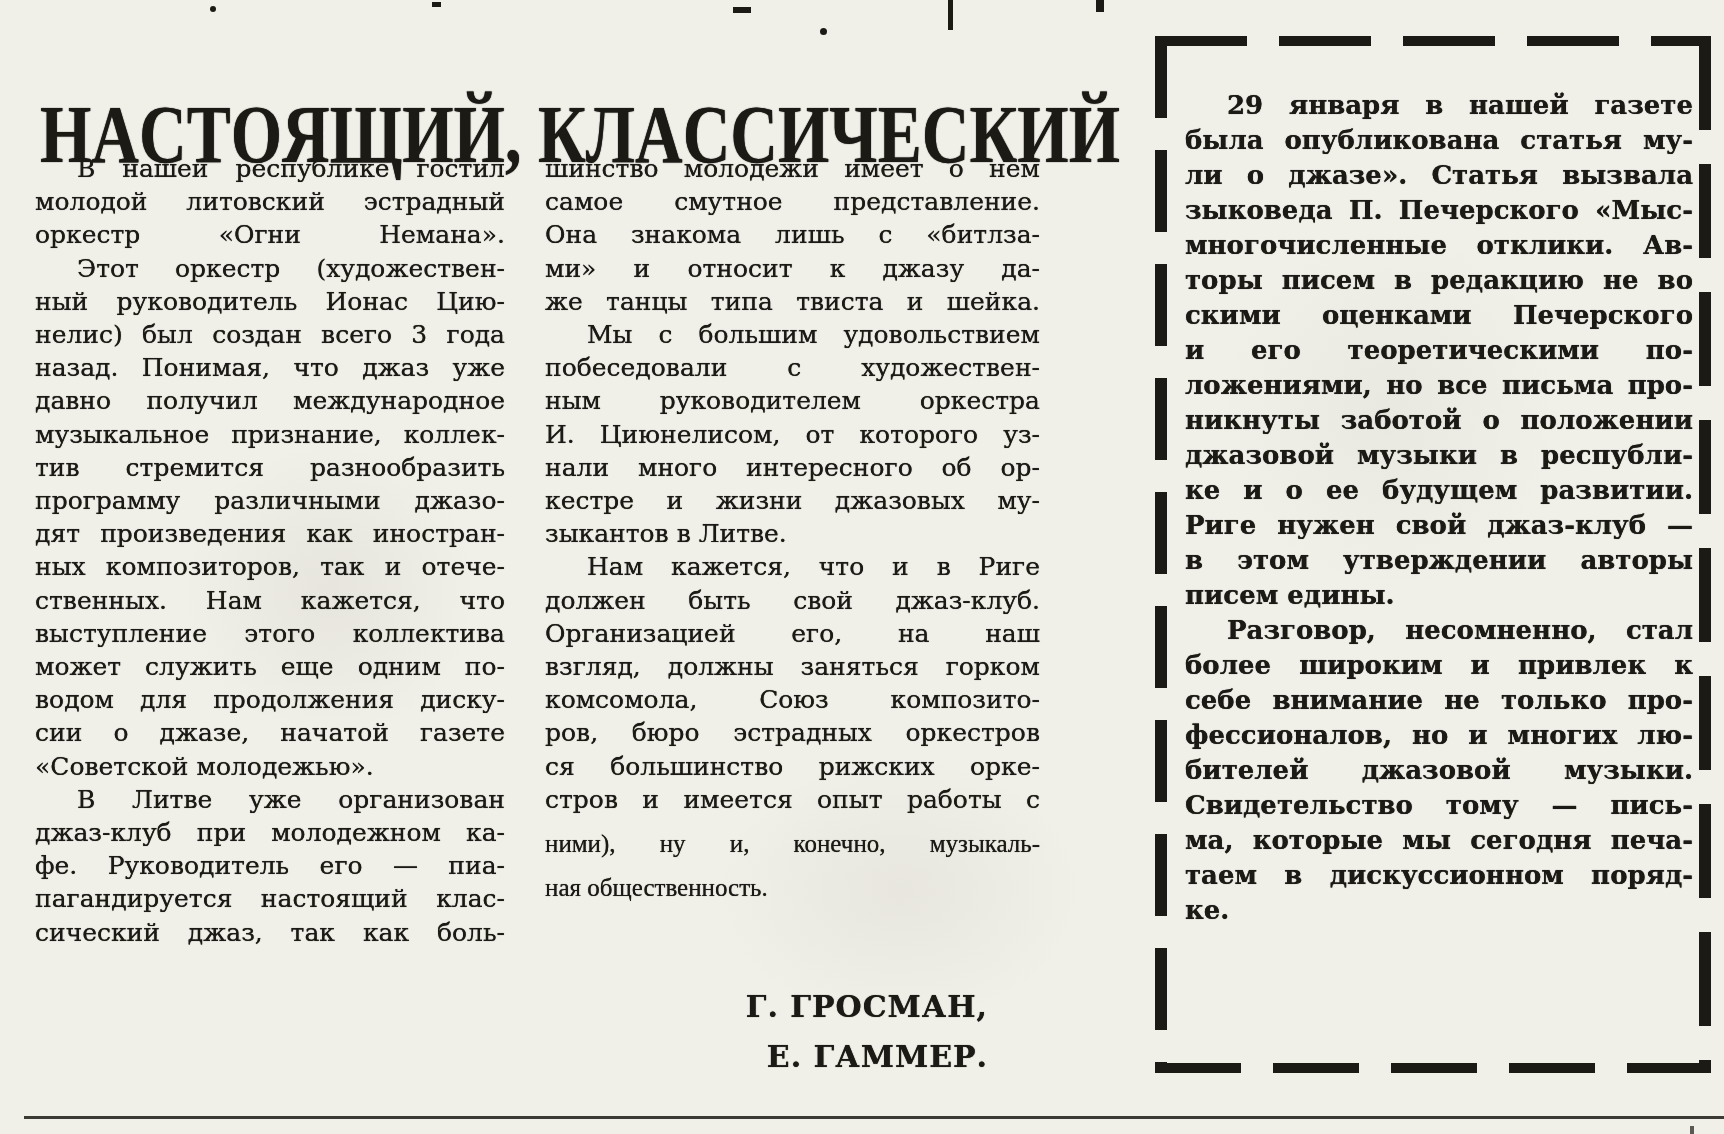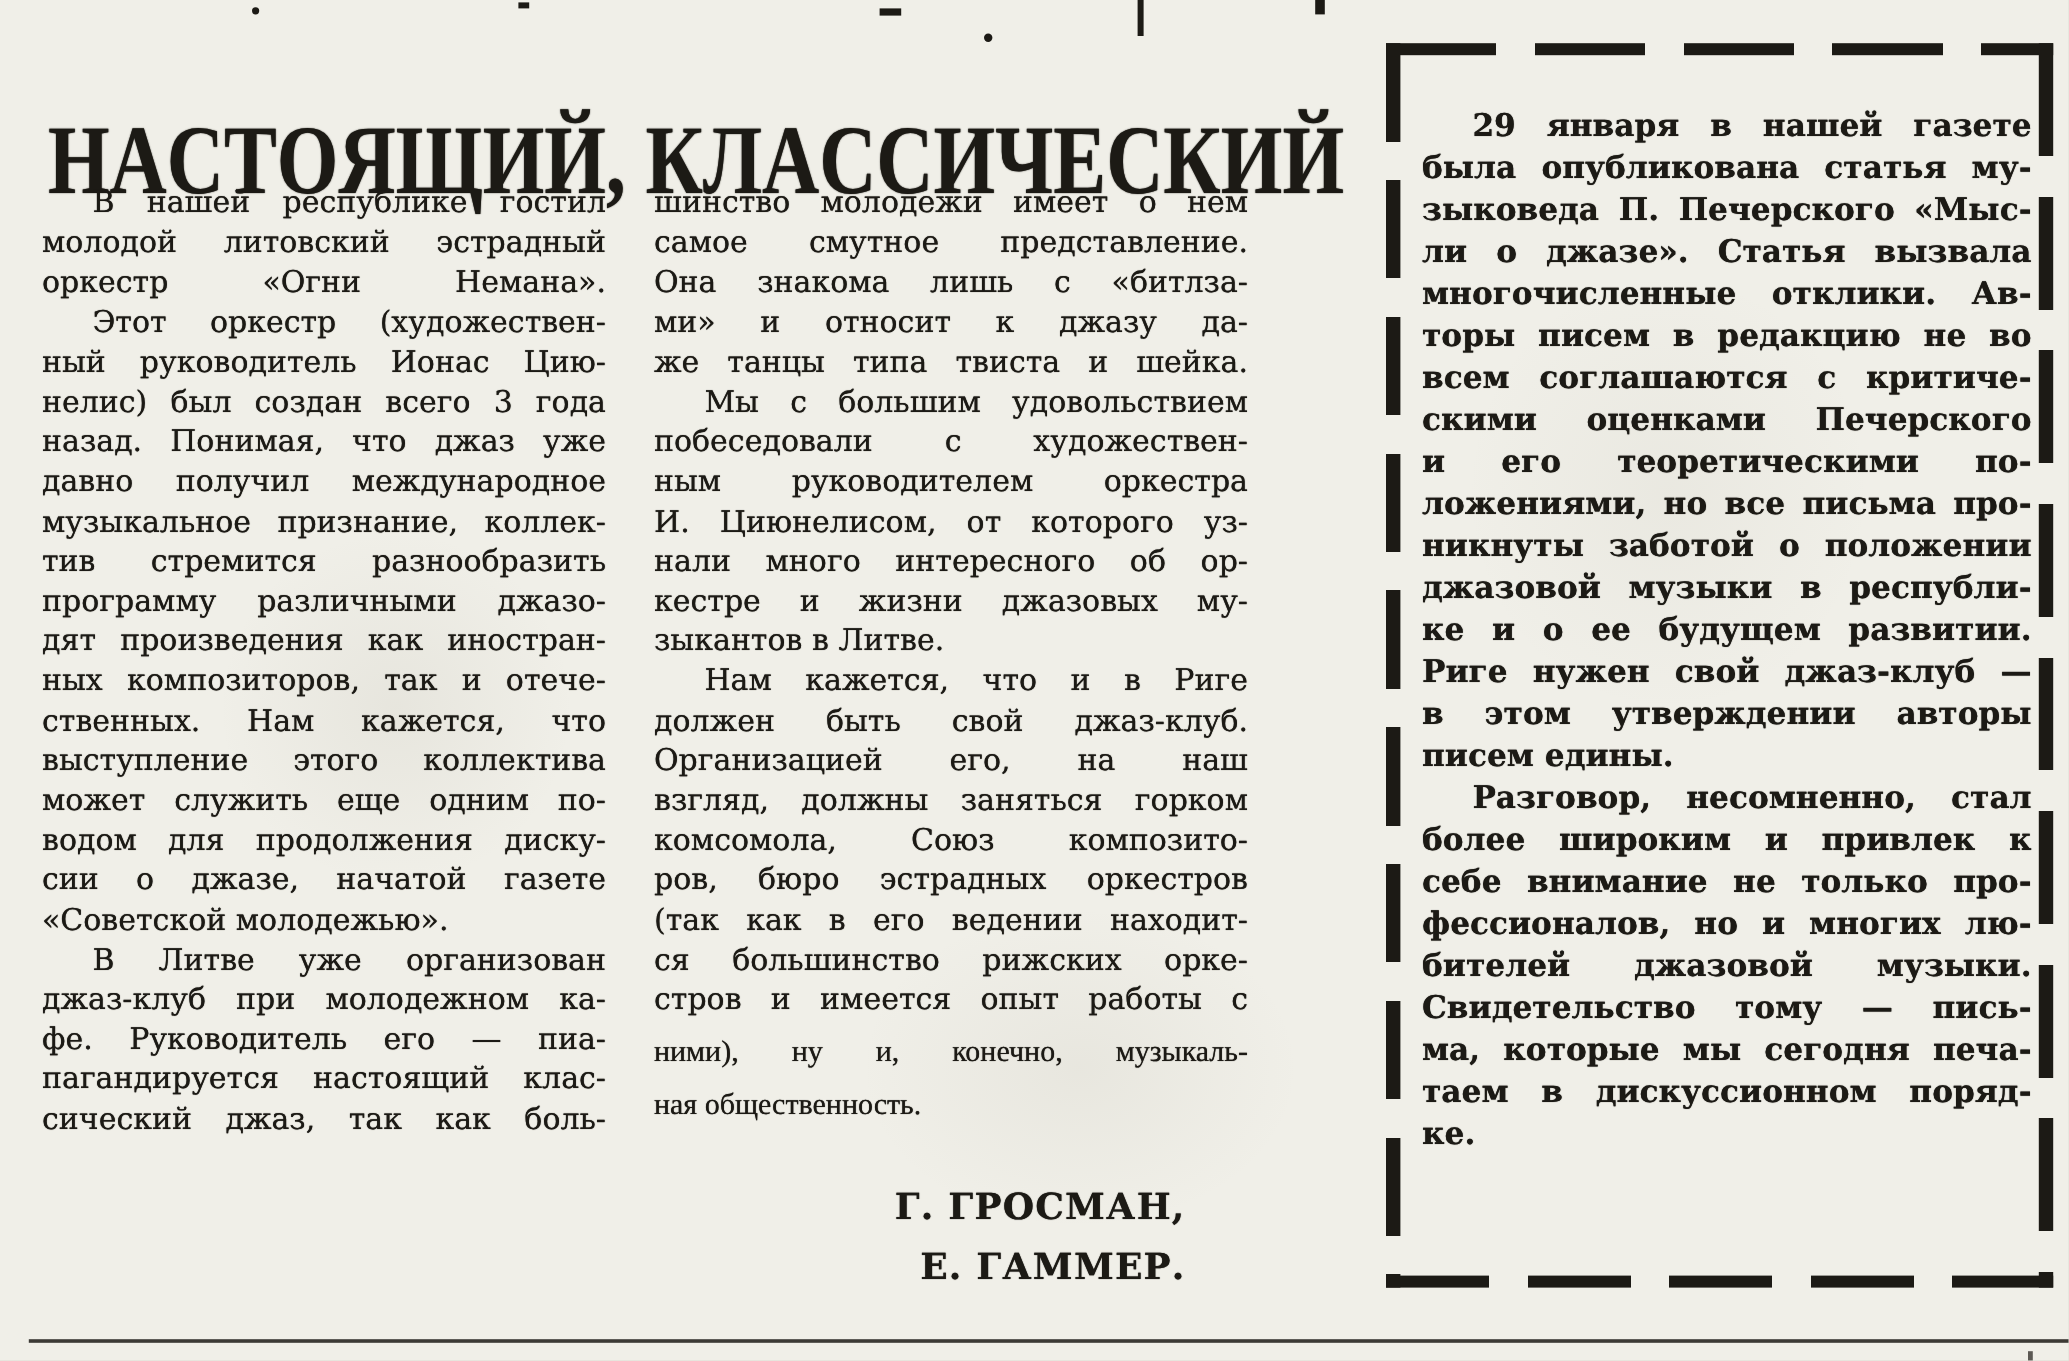"зыковеда П. Печерского «Мыс-" div.tline { order: before "ли о джазе». Статья вызвала" -> after "ли о джазе». Статья вызвала" }
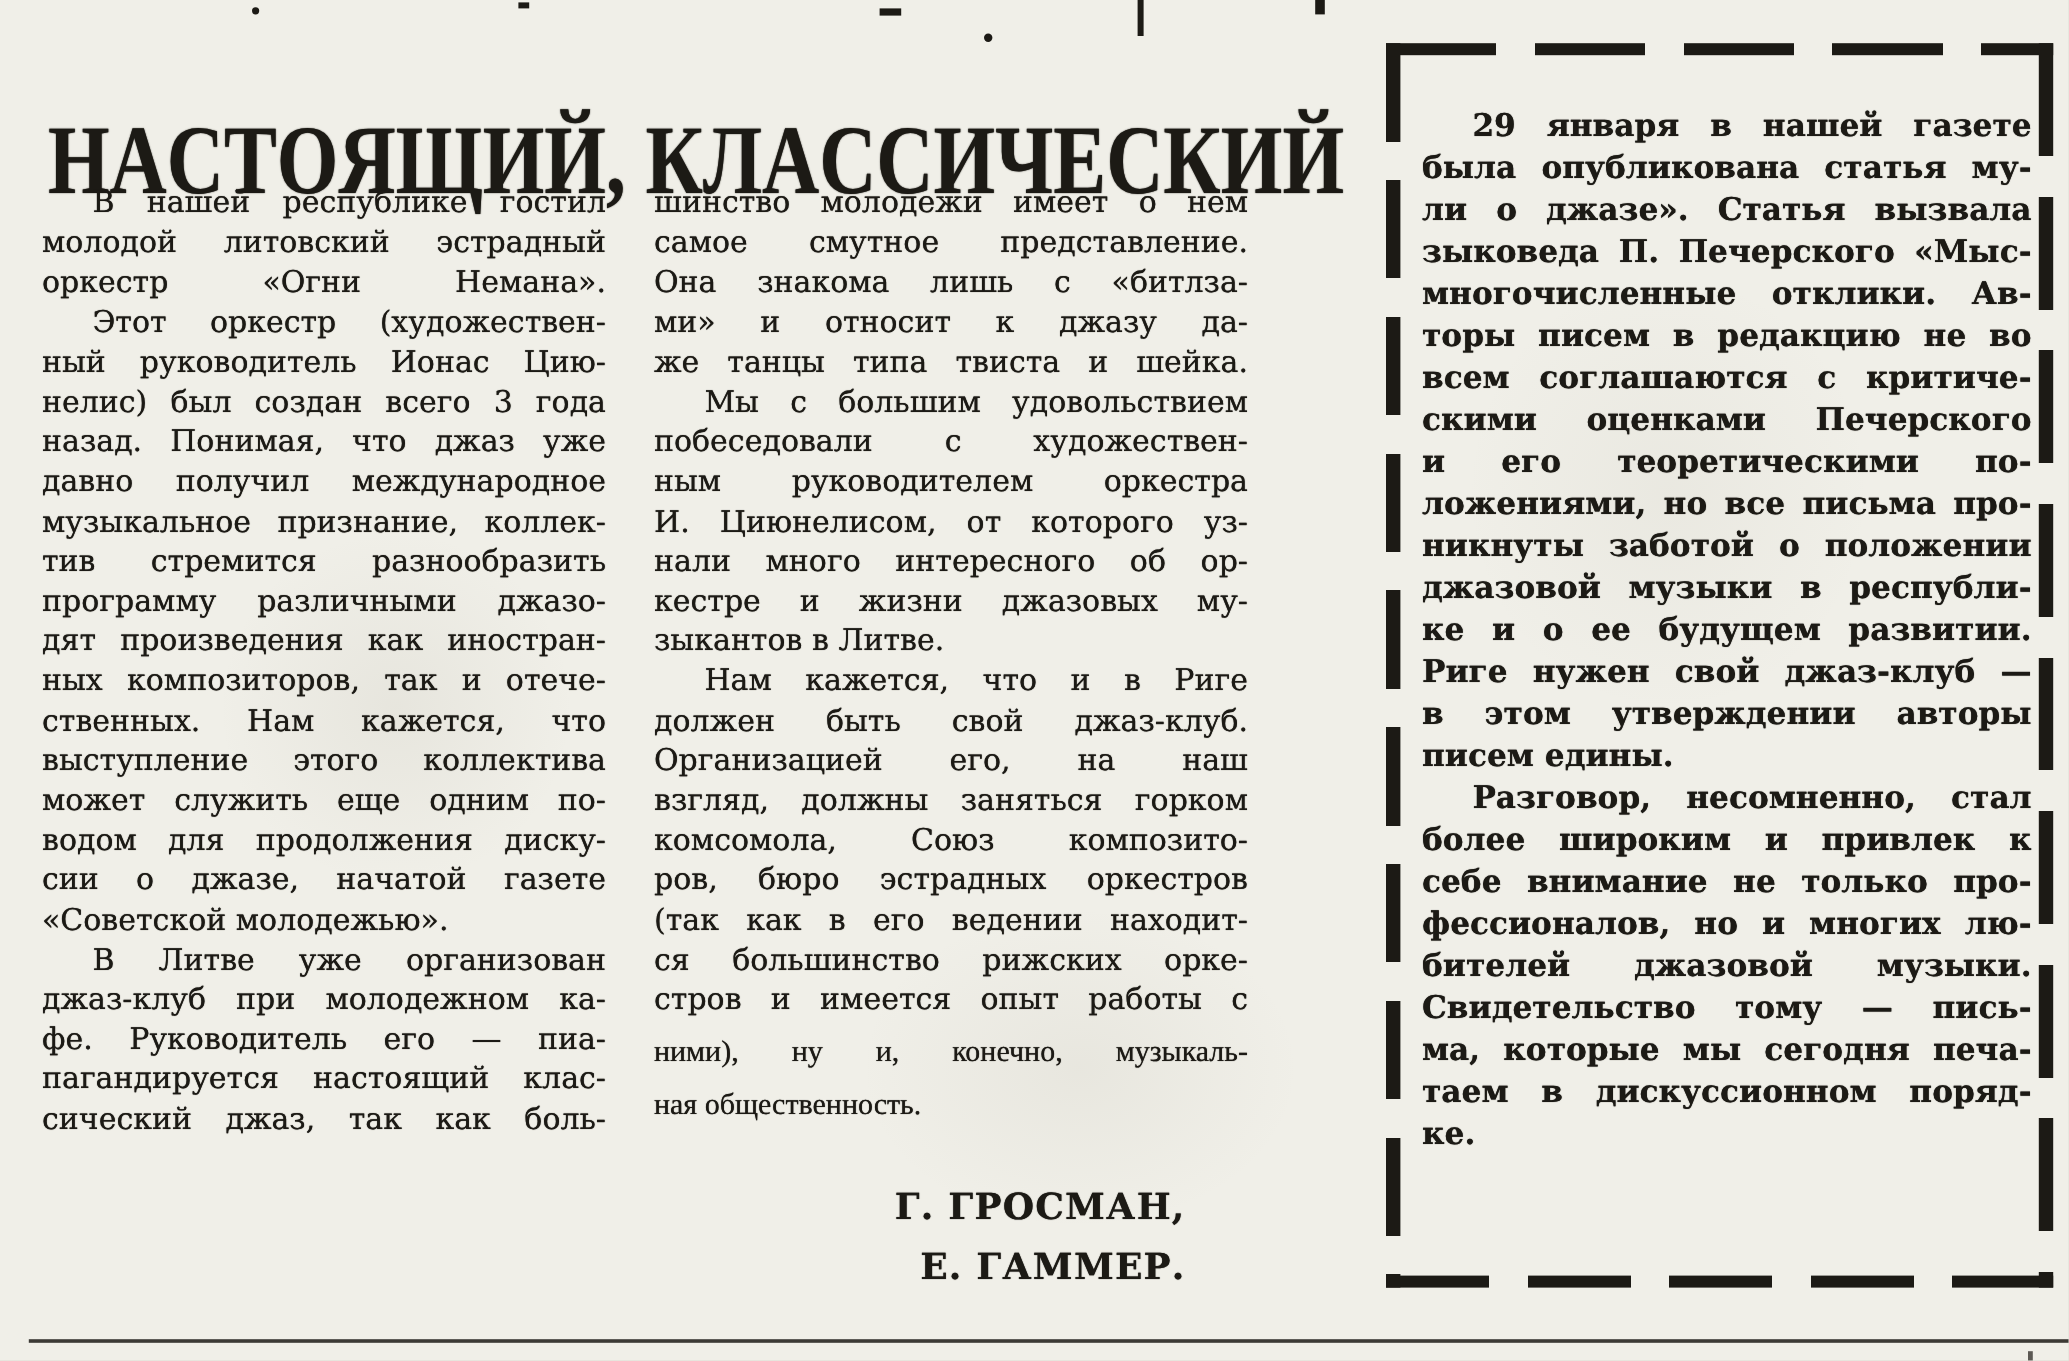"всем соглашаются с критиче-" div.tline { html: <div>всем соглашаются с критиче-</div> -> none }
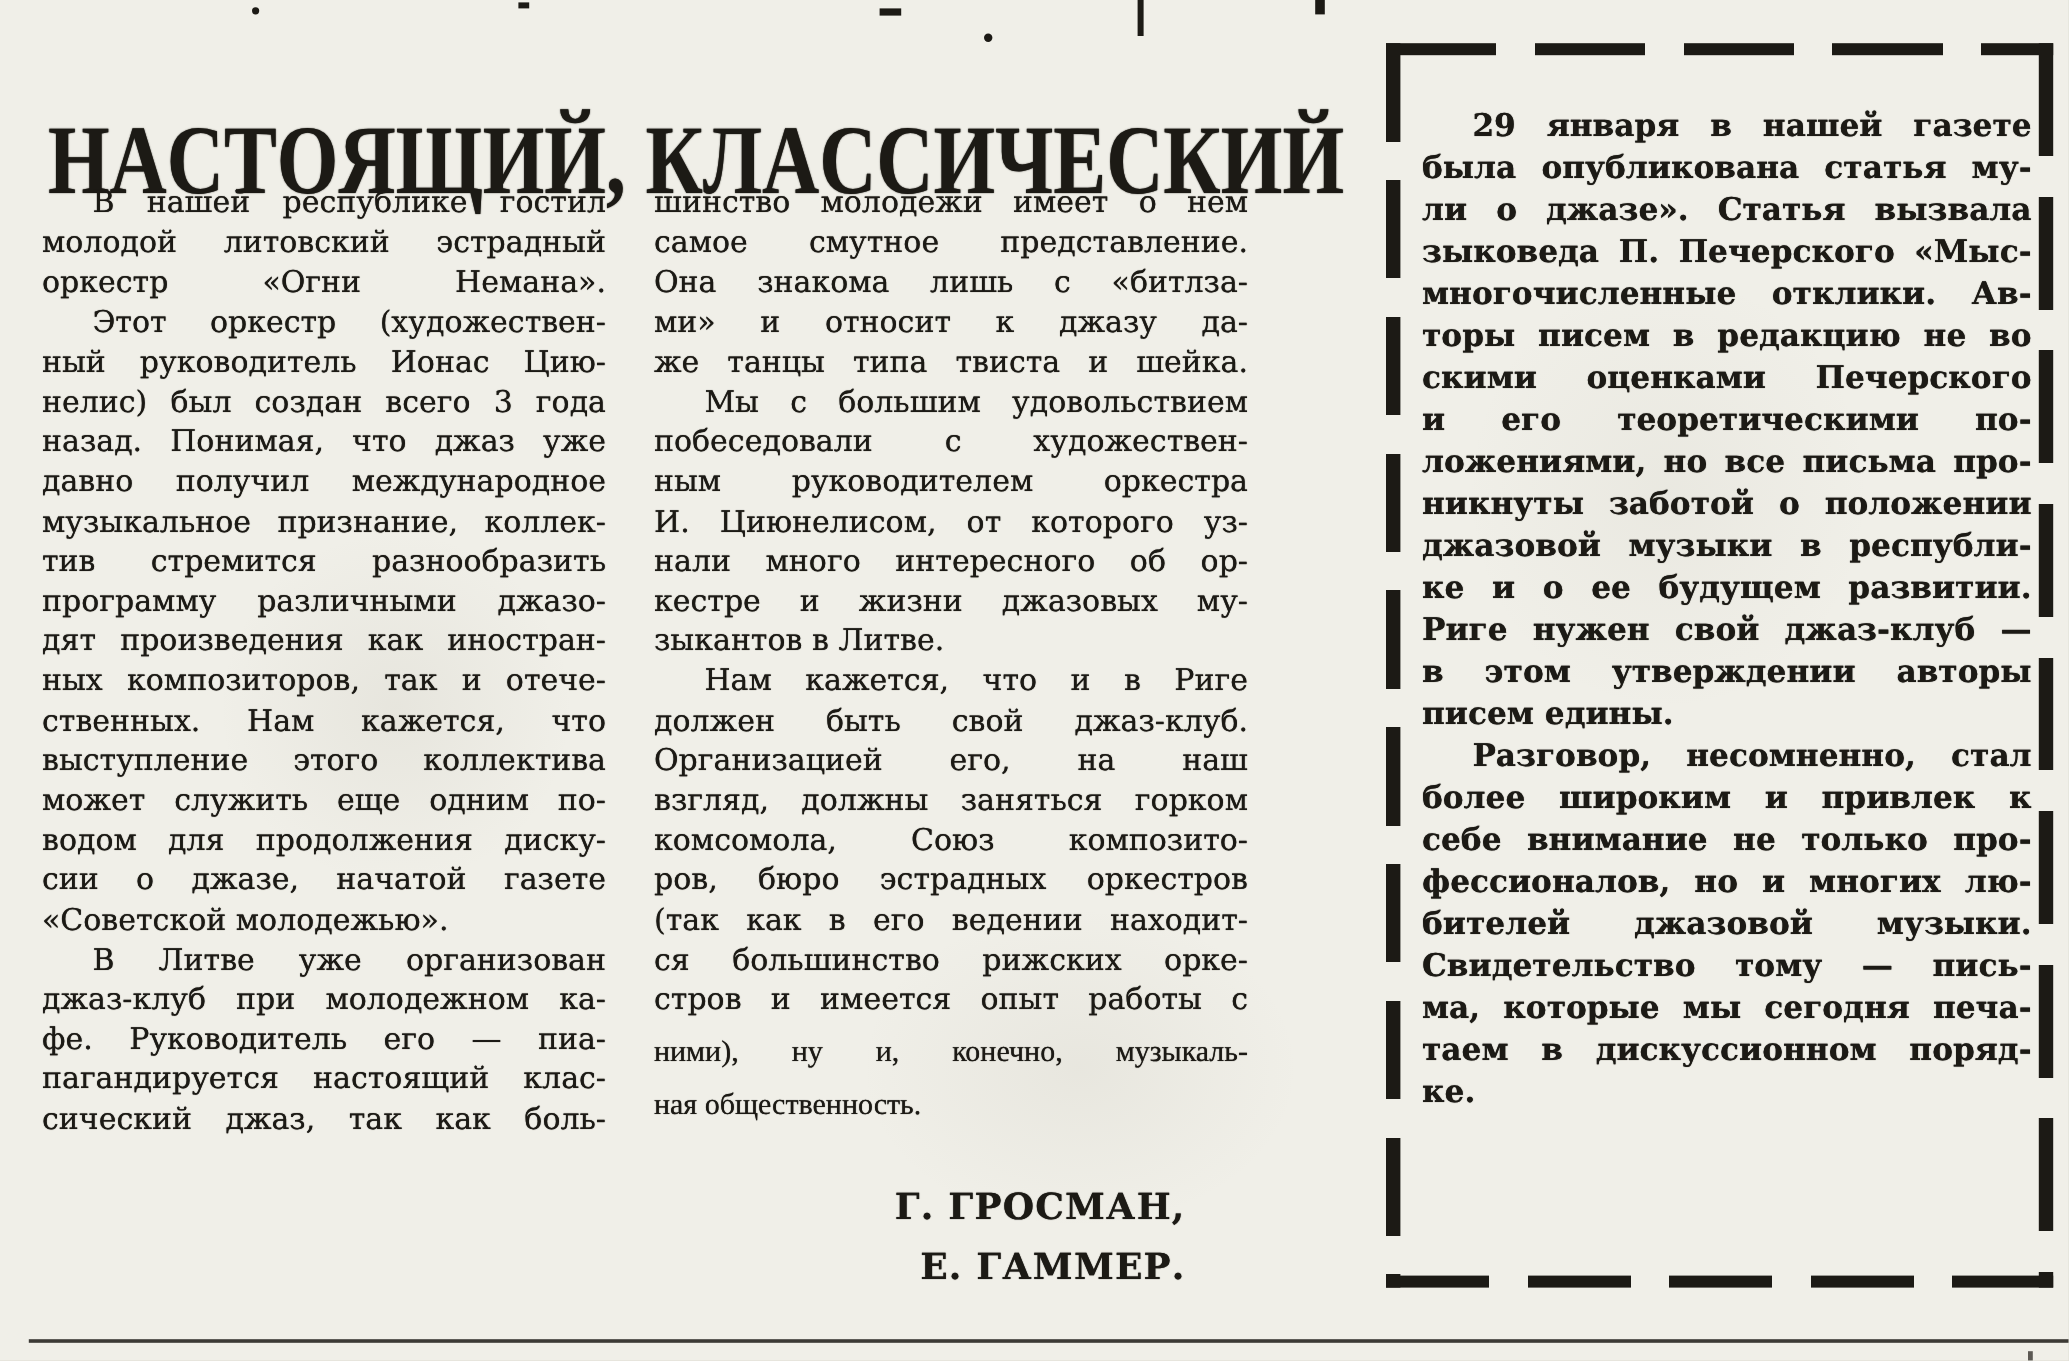"(так как в его ведении" div.tline { html: <div>(так как в его ведении находит-</div> -> none }
